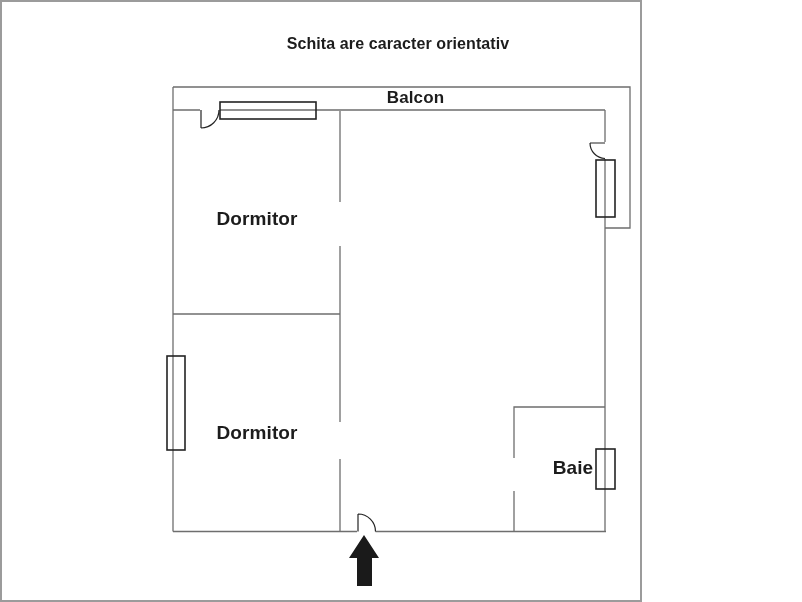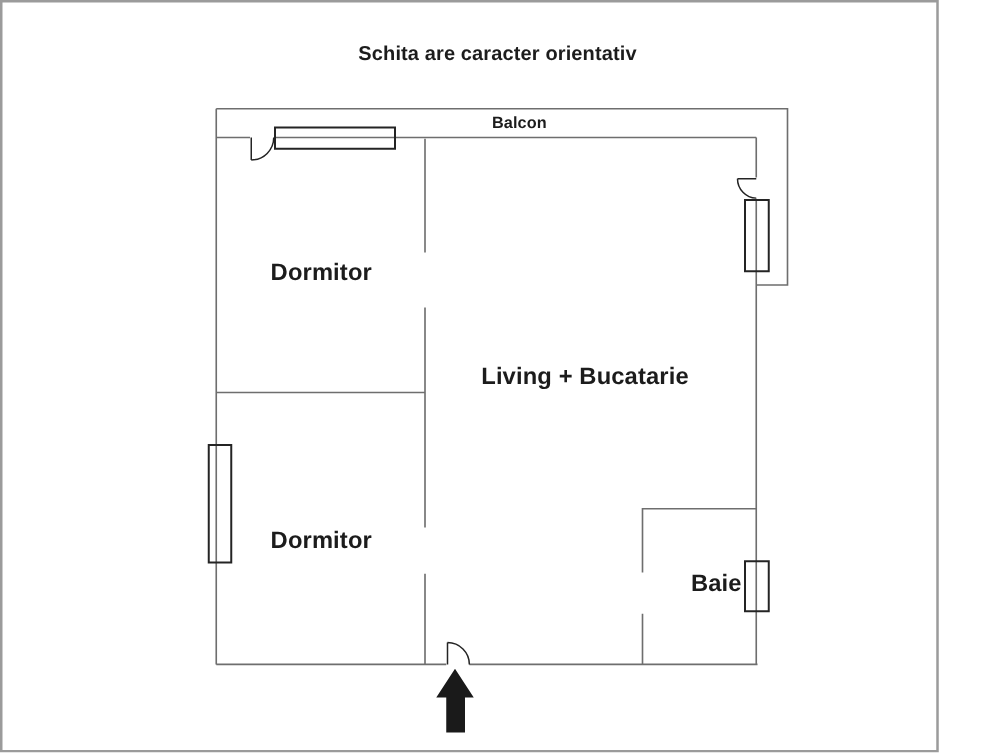"Schita are caracter orientativ" .canvas { width: 751px -> 642px }
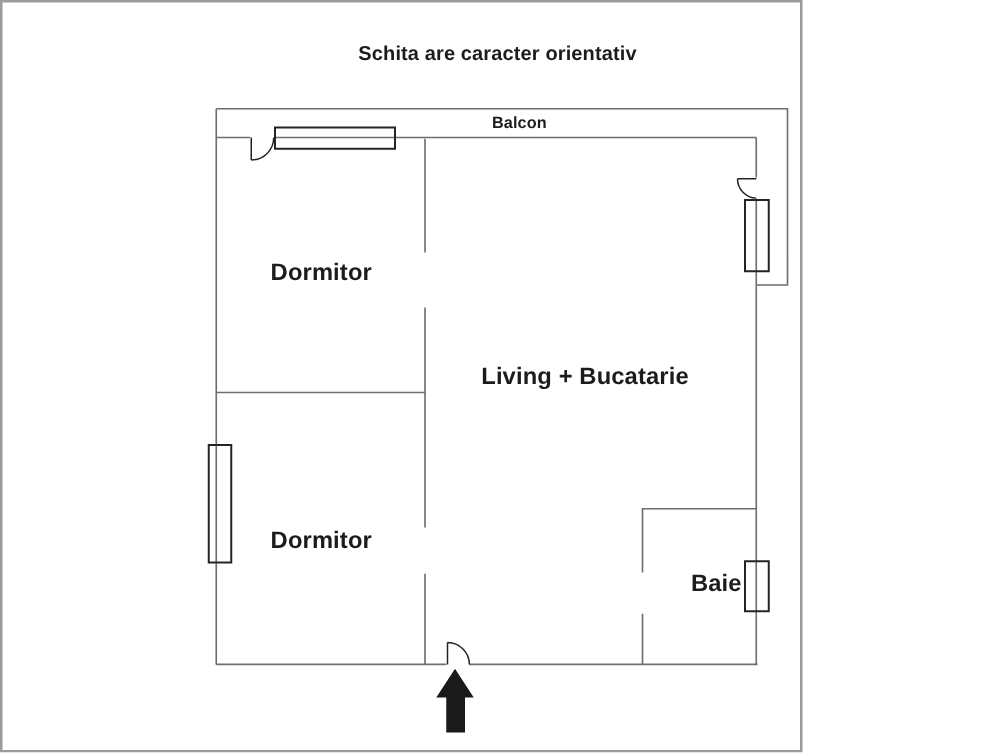"Balcon" .label.balcony { font-size: 13px -> 17px }
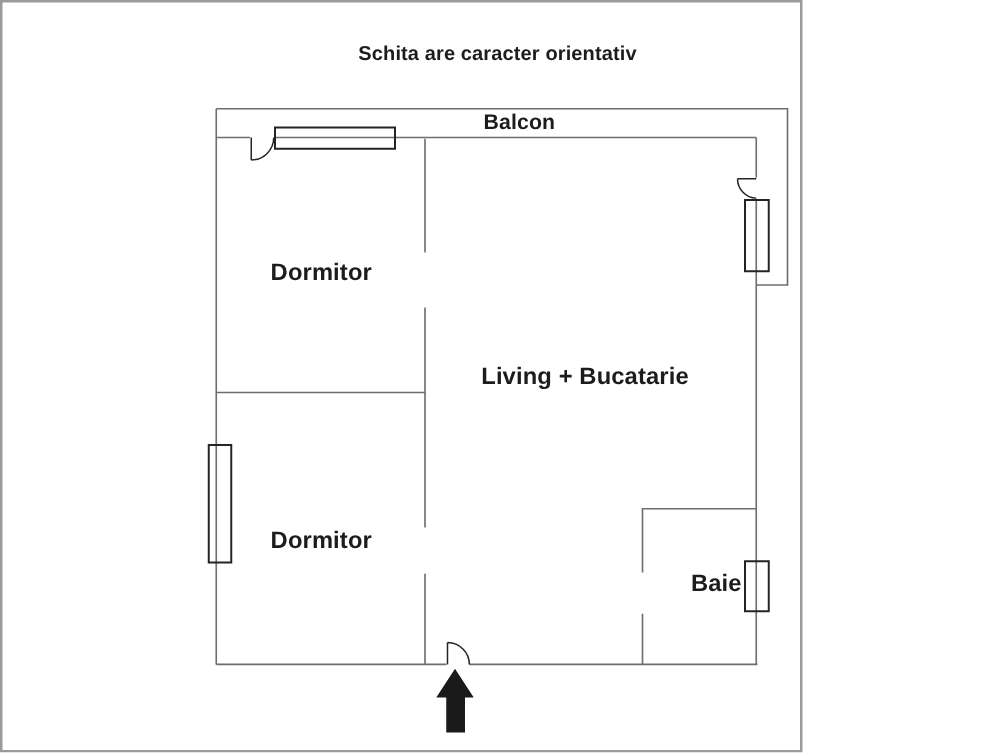"Living + Bucatarie" div.label { html: <div>Living + Bucatarie</div> -> none }
